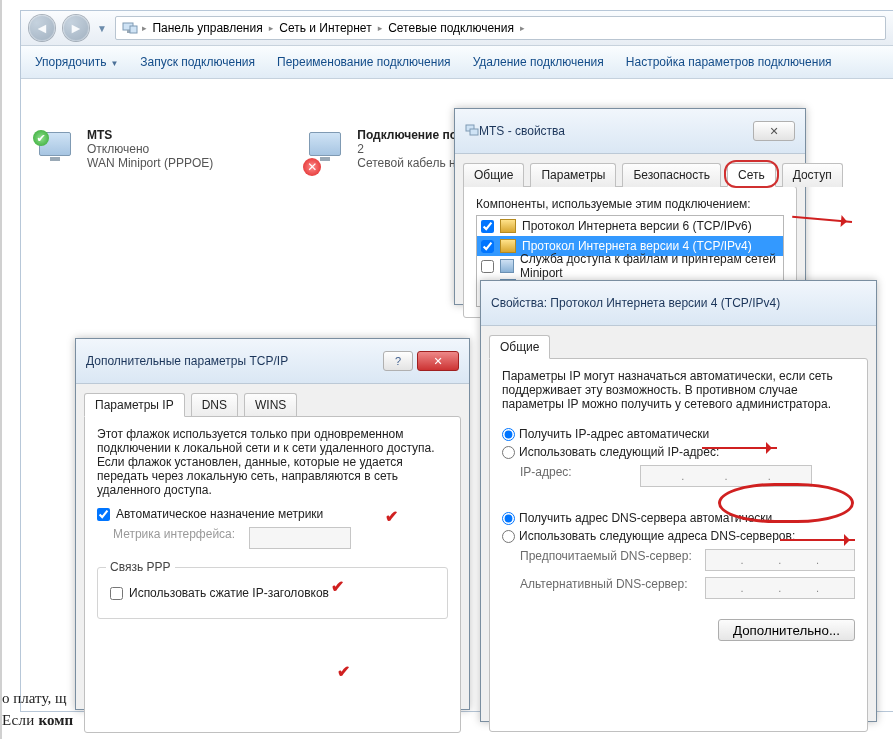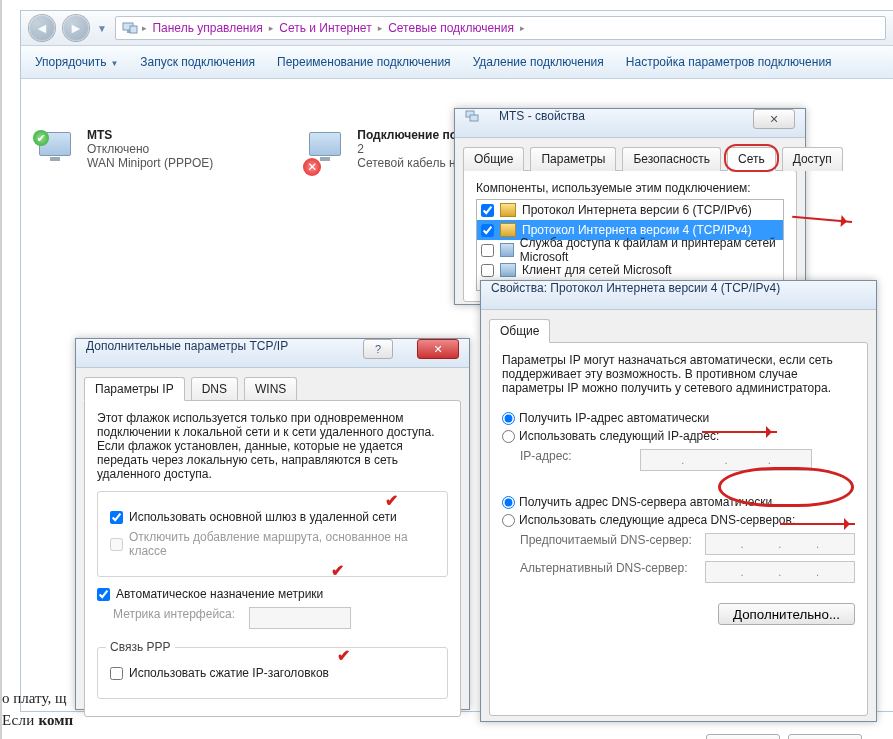"Панель управления" .crumb { color: #a21caf -> #000000 }
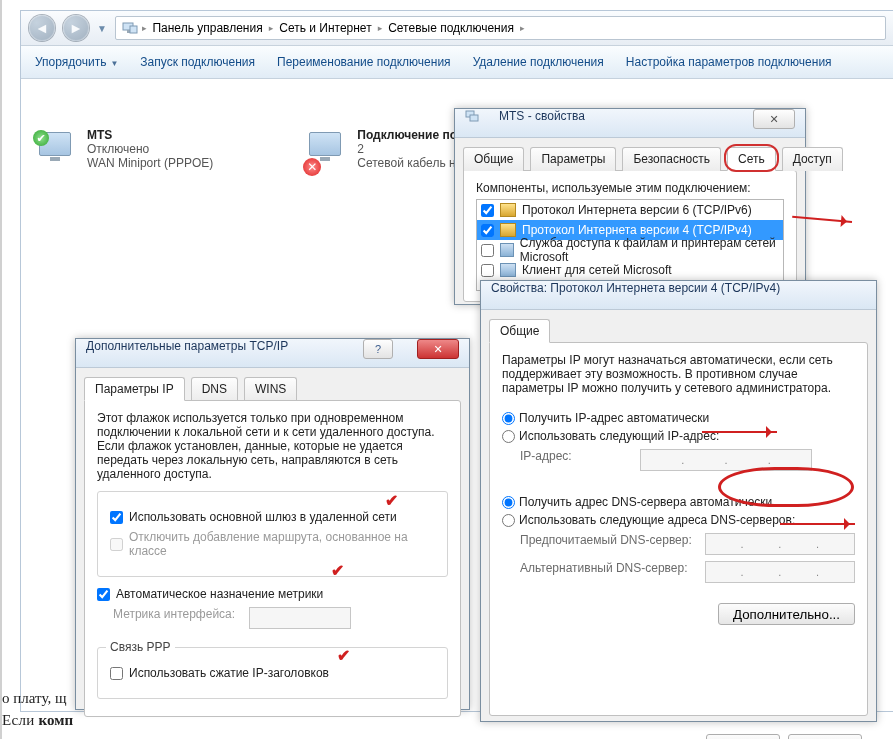"MTS - свойства" .titlebar { align-items: flex-start -> center; gap: 20px -> 0; padding: 0 10px -> 8px 10px }
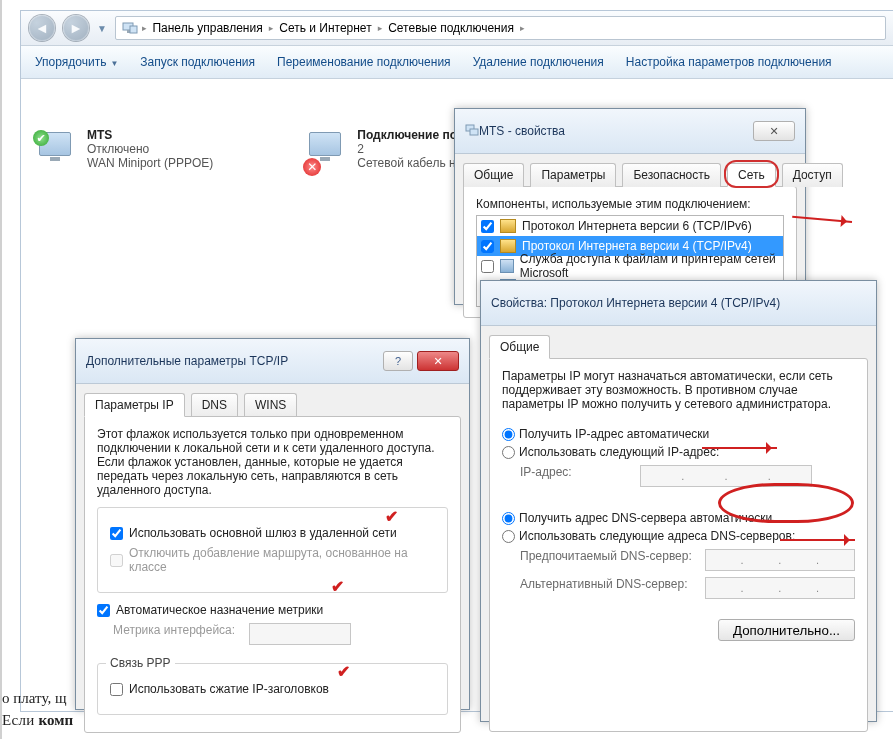"Служба доступа к файлам и" span { text: Microsoft -> Miniport }
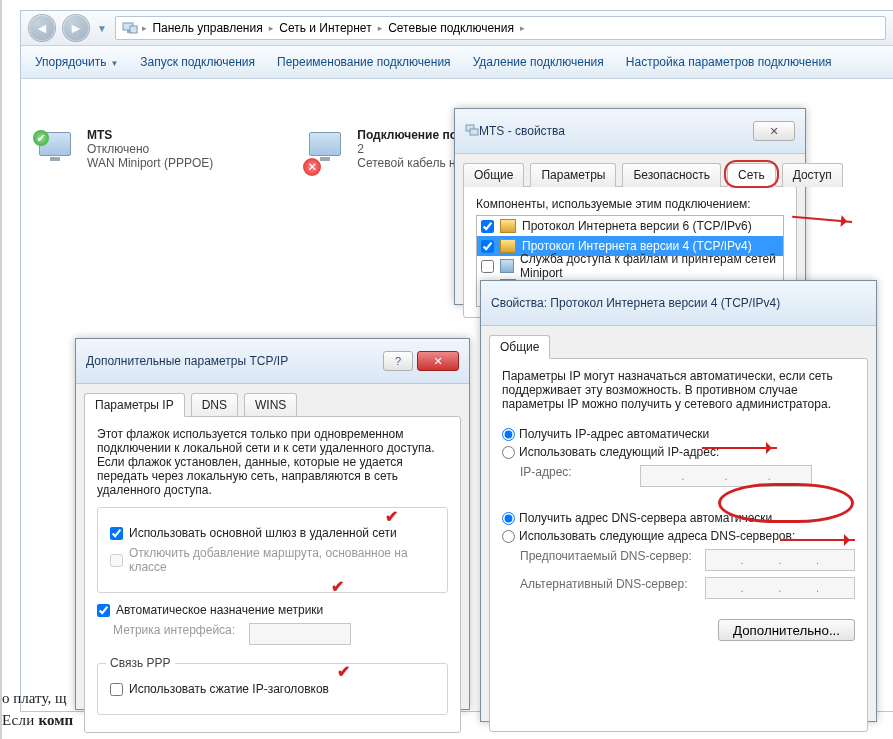"Использовать основной шлюз в удаленной" div.group { html: <div> <label> <input> <span>Использовать основной шлюз в удаленной сети</span> </label> <label> <input> <span>Отключить добавление маршрута, основанное на классе</span> </label> </div> -> none }
